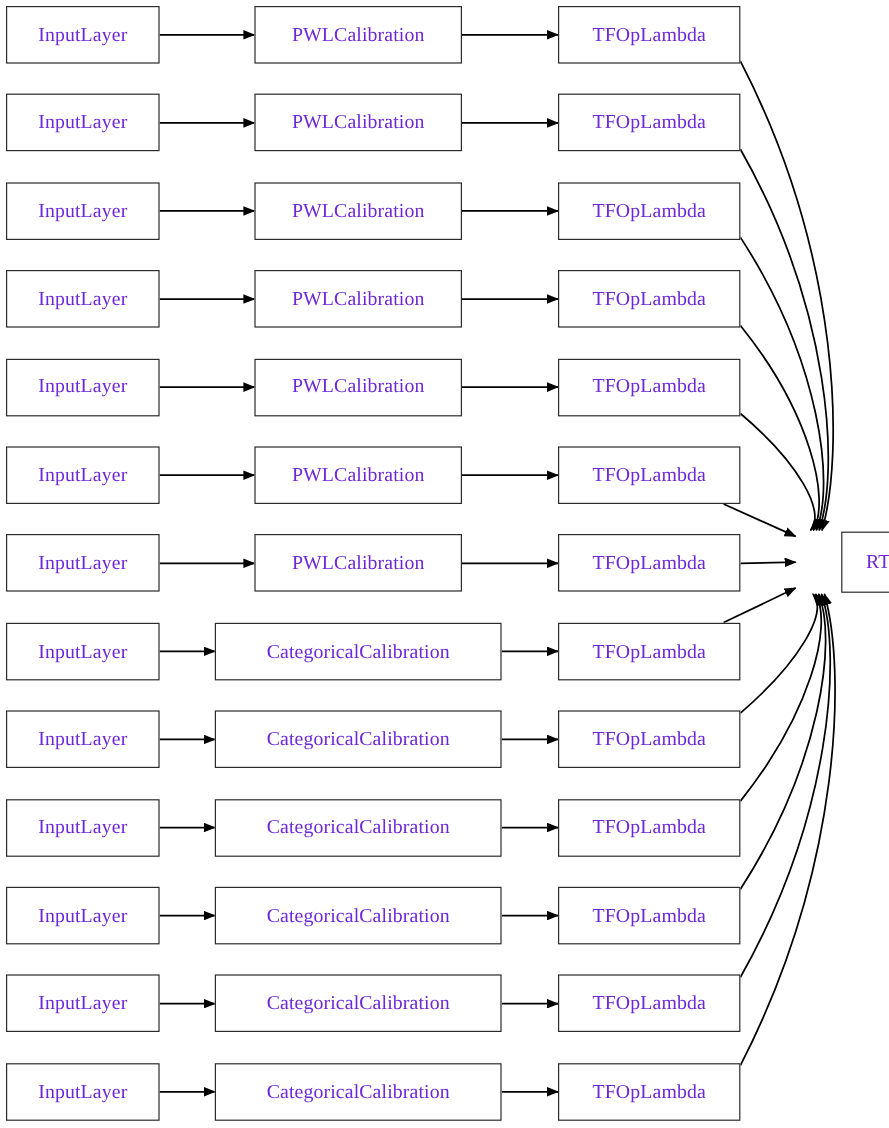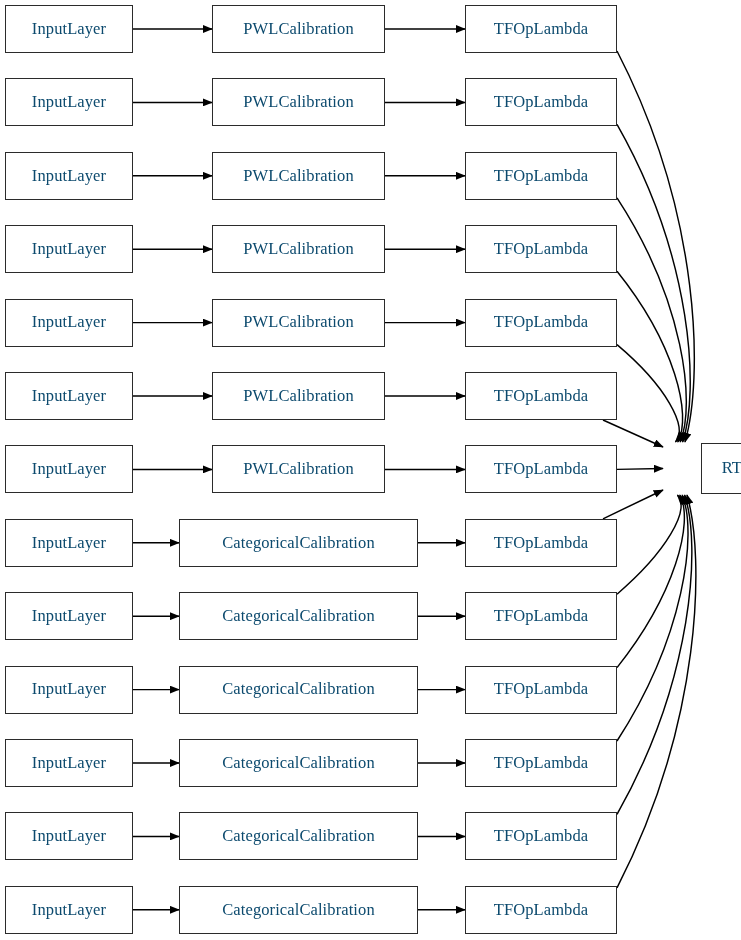"InputLayer" .node { color: #0c4a6e -> #6d28d9 }
